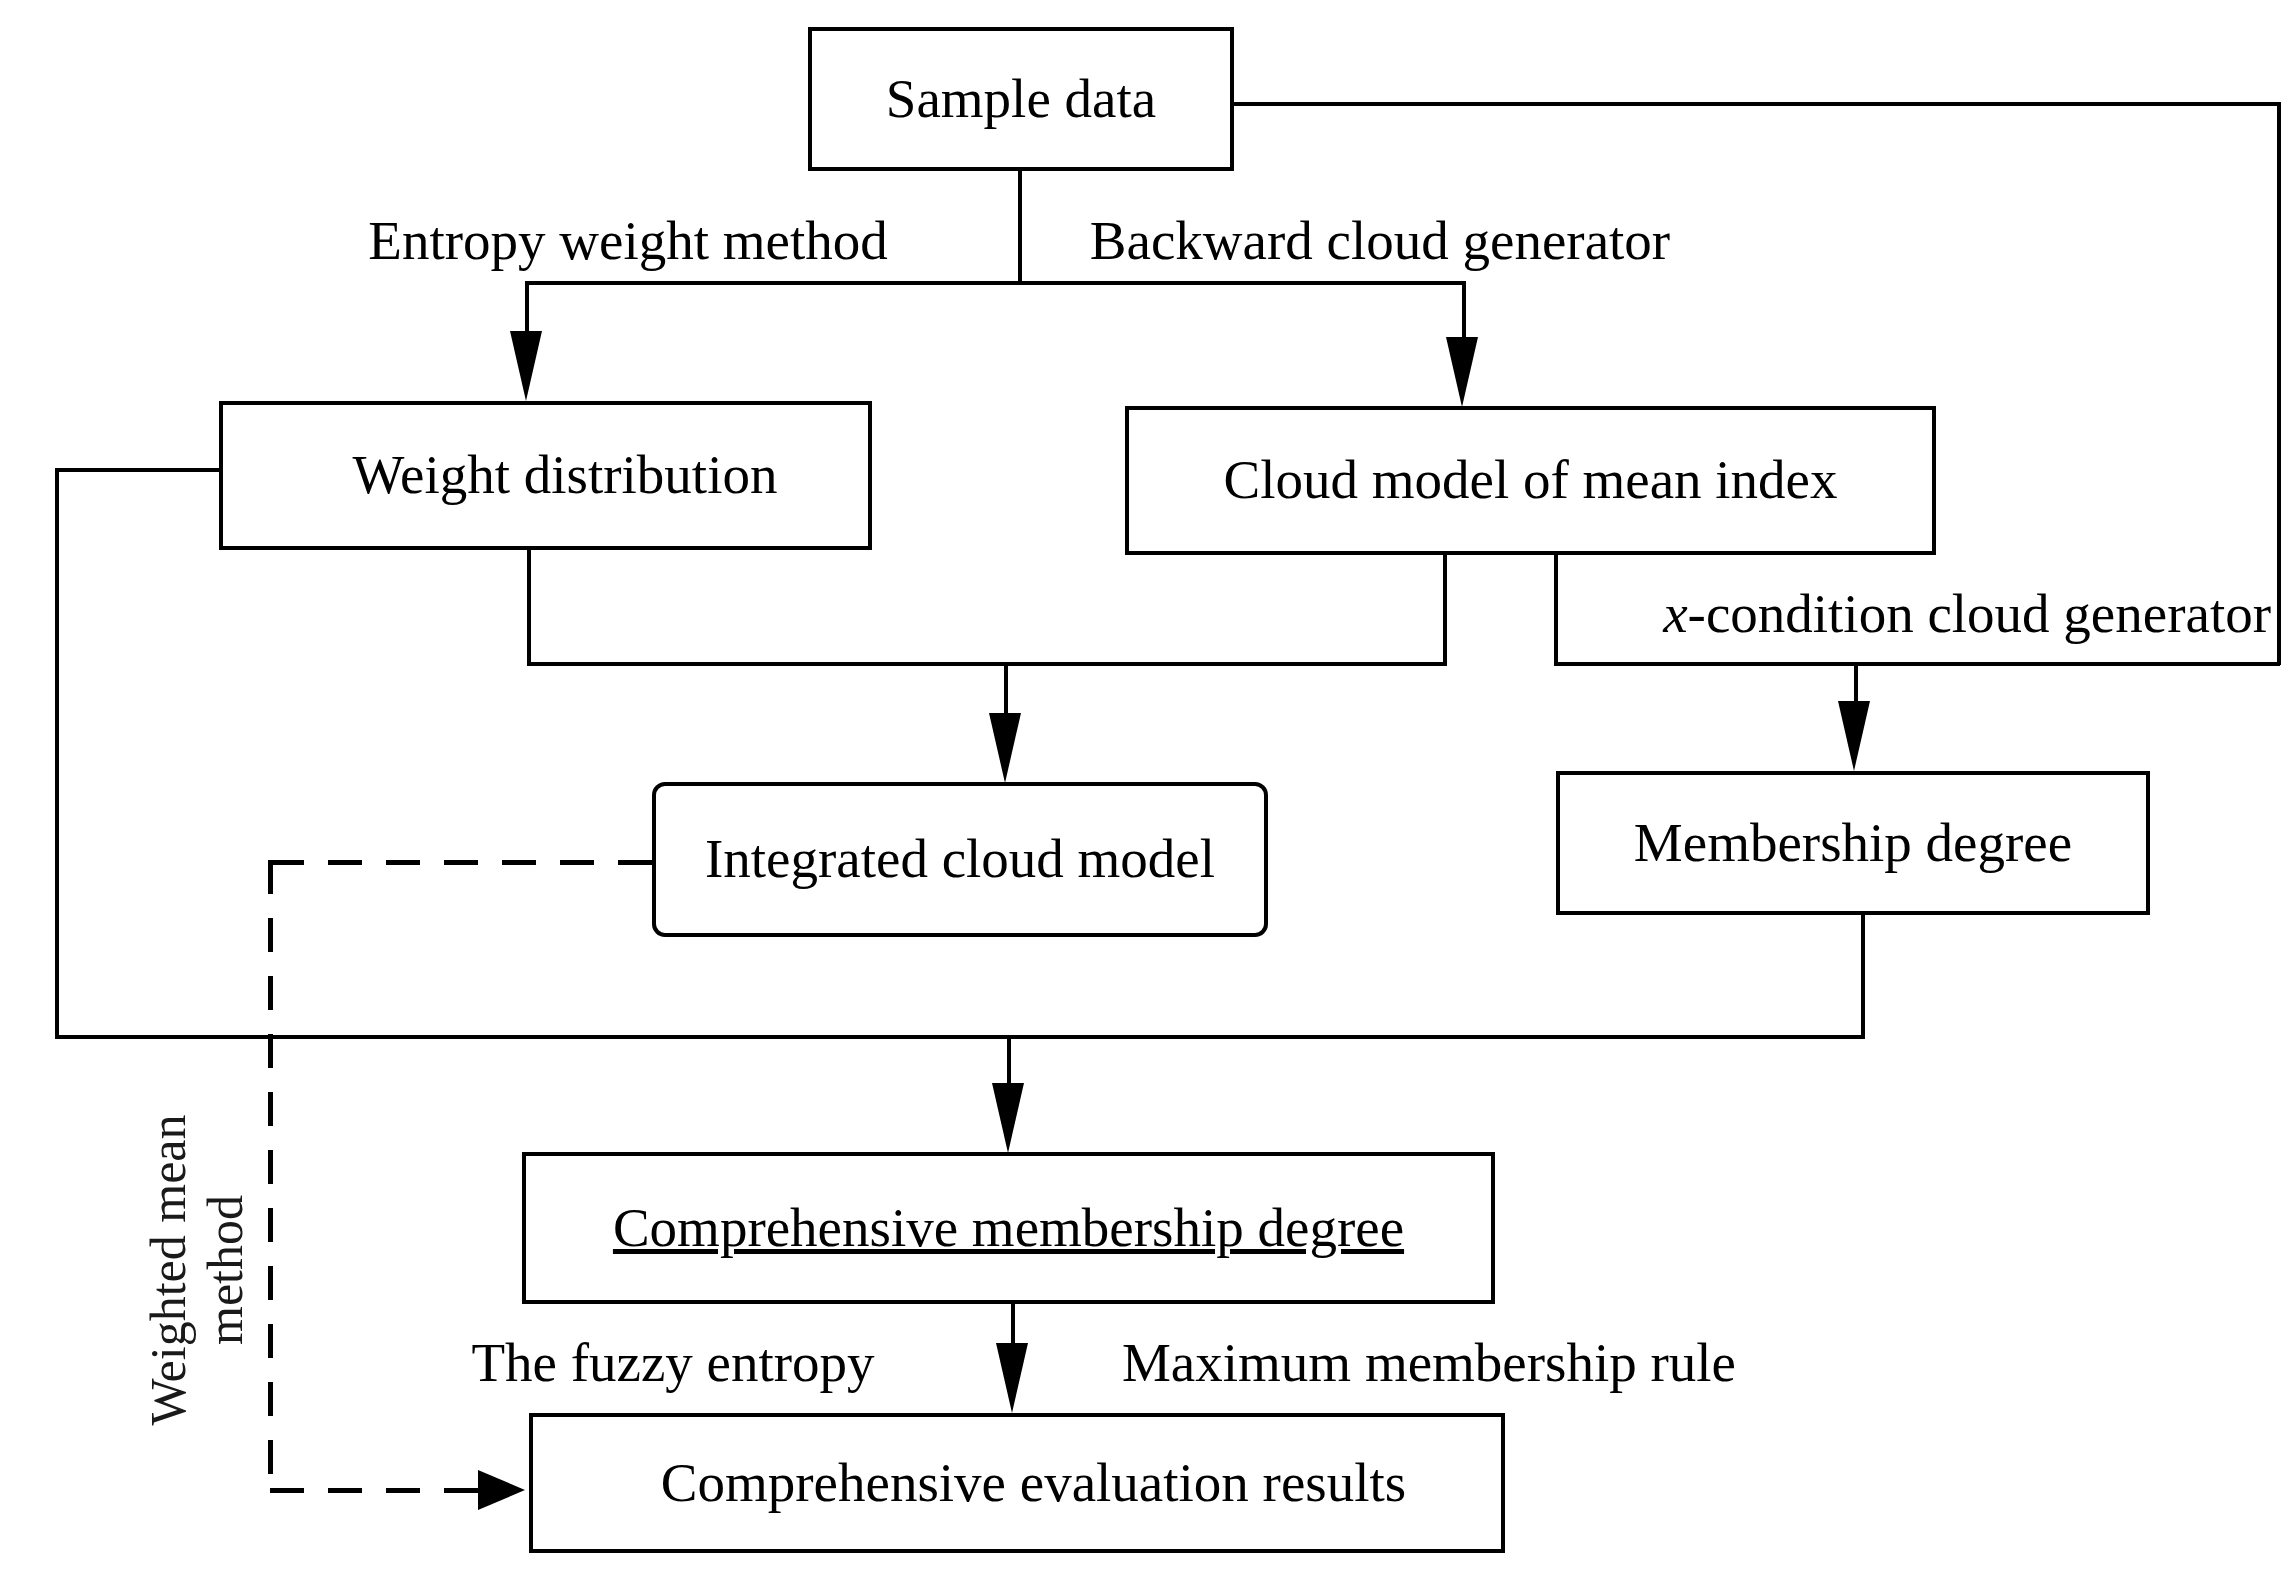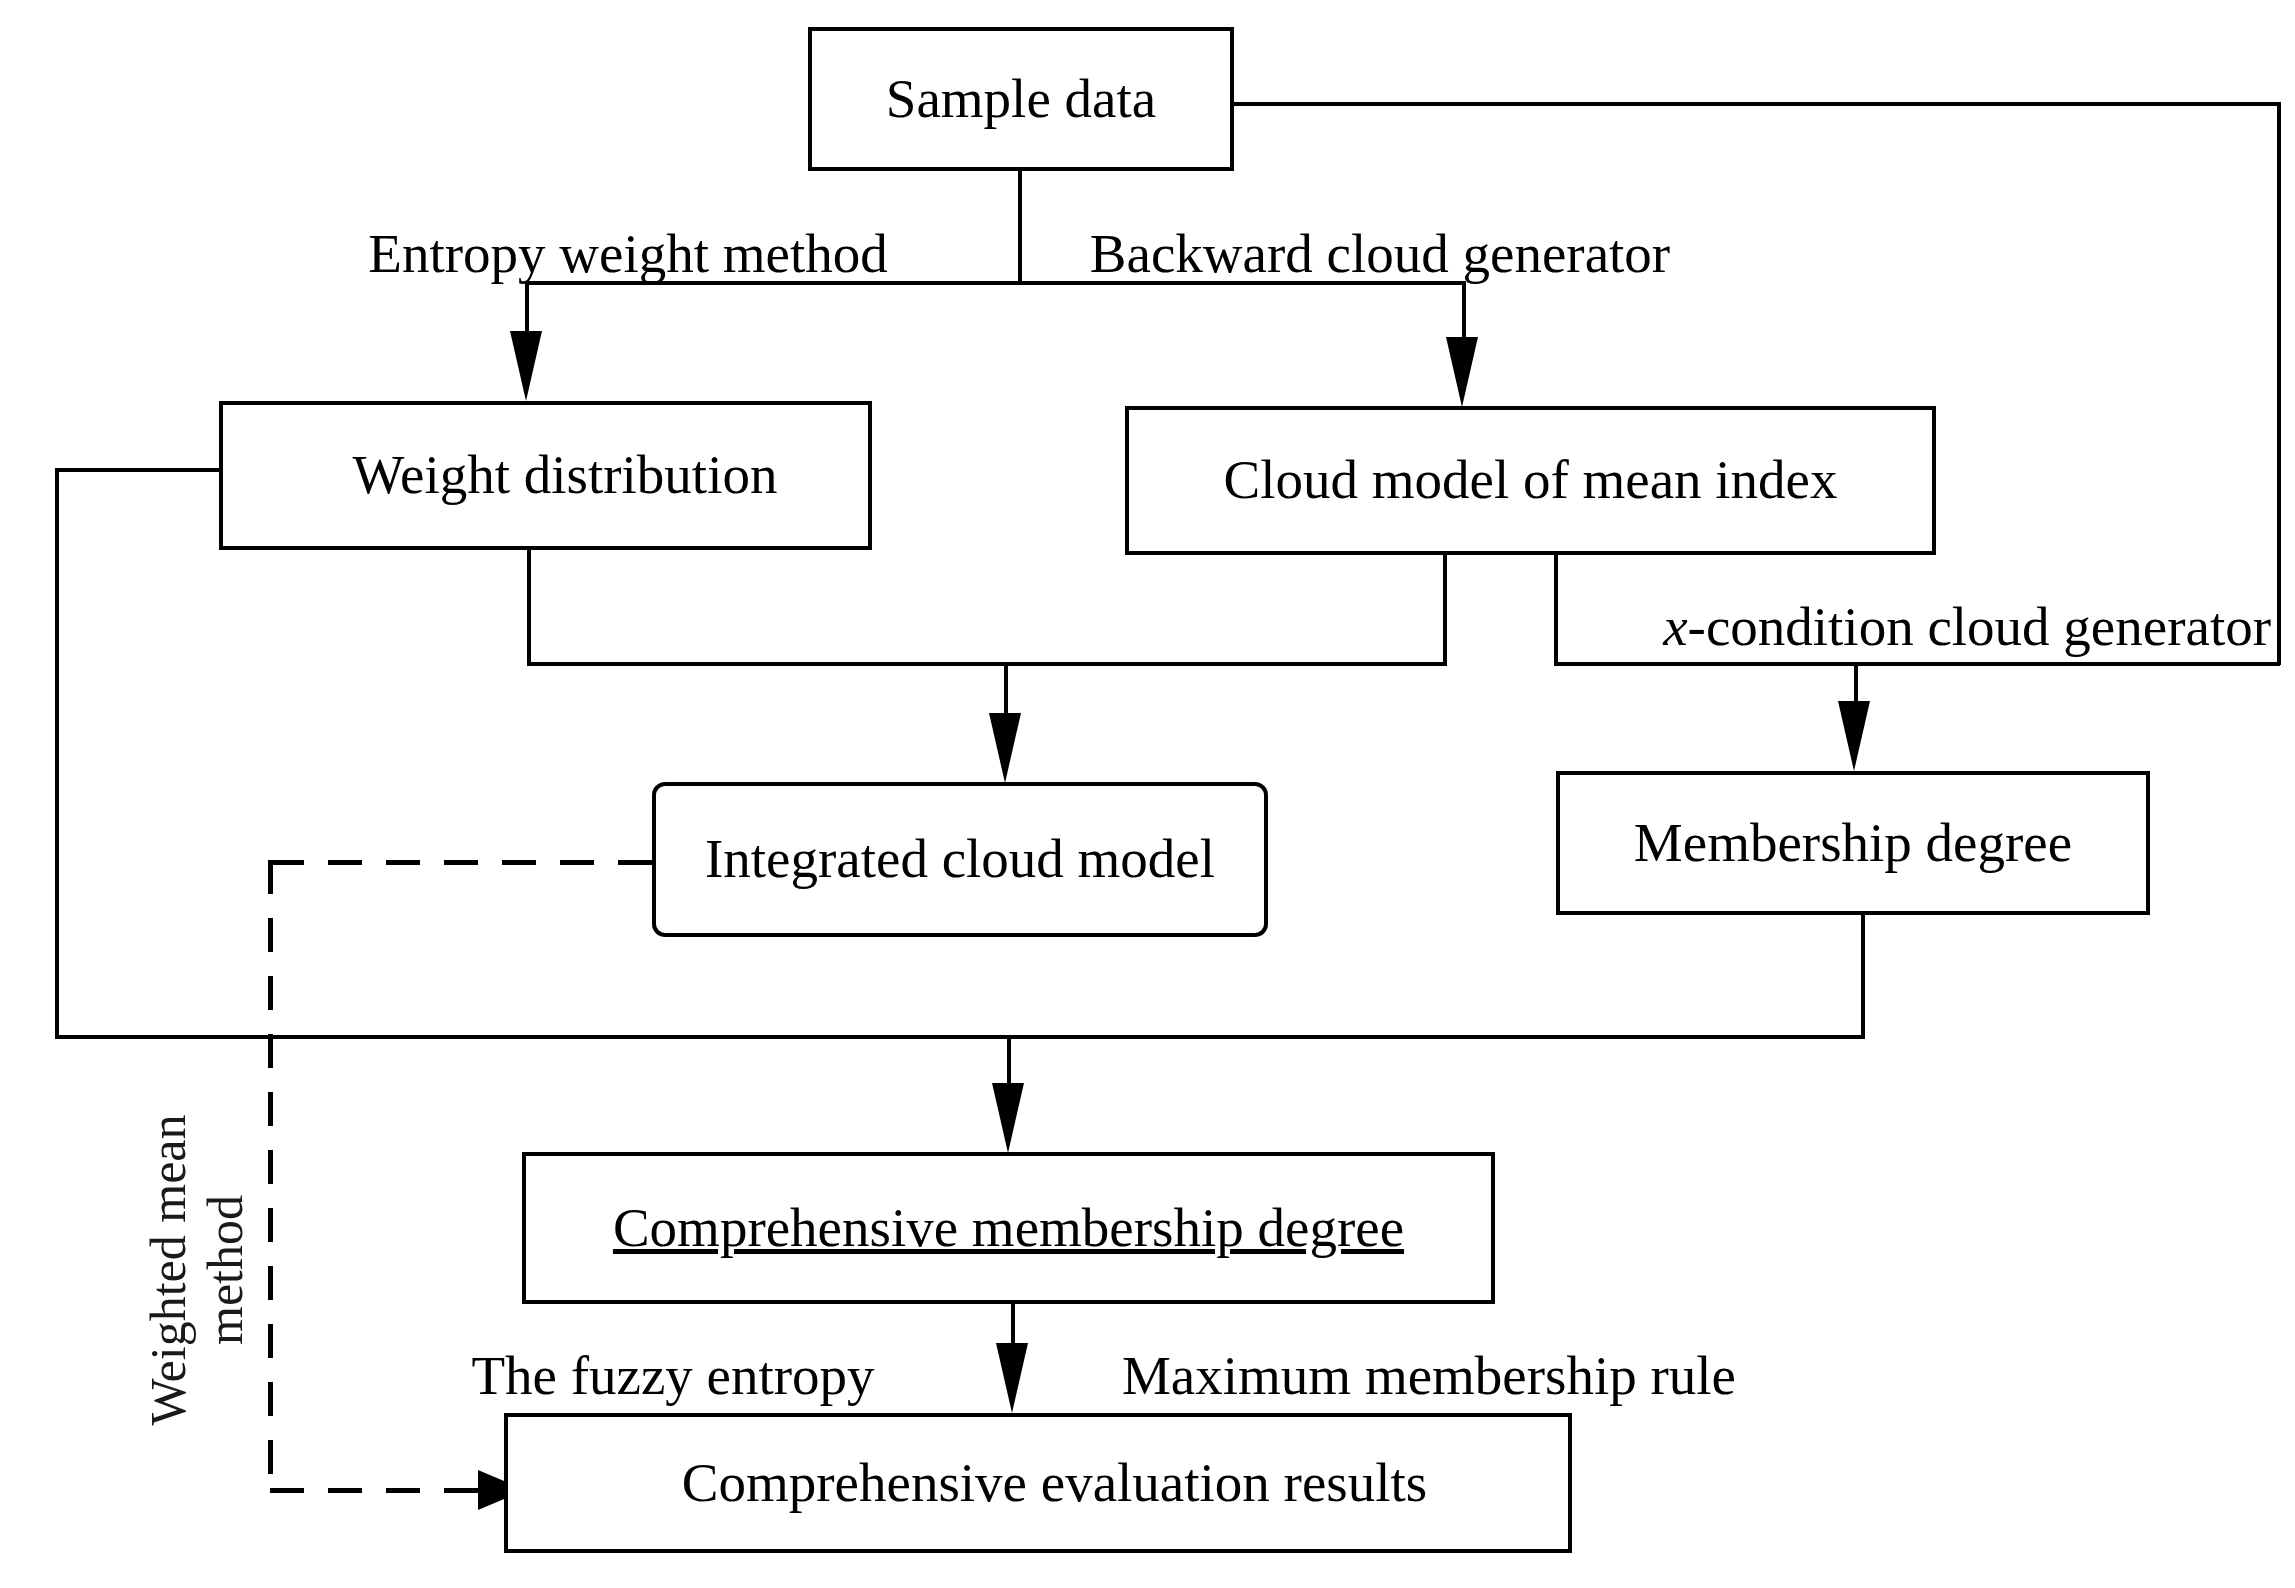"Entropy weight method" .lbl { margin-top: 13px -> none }
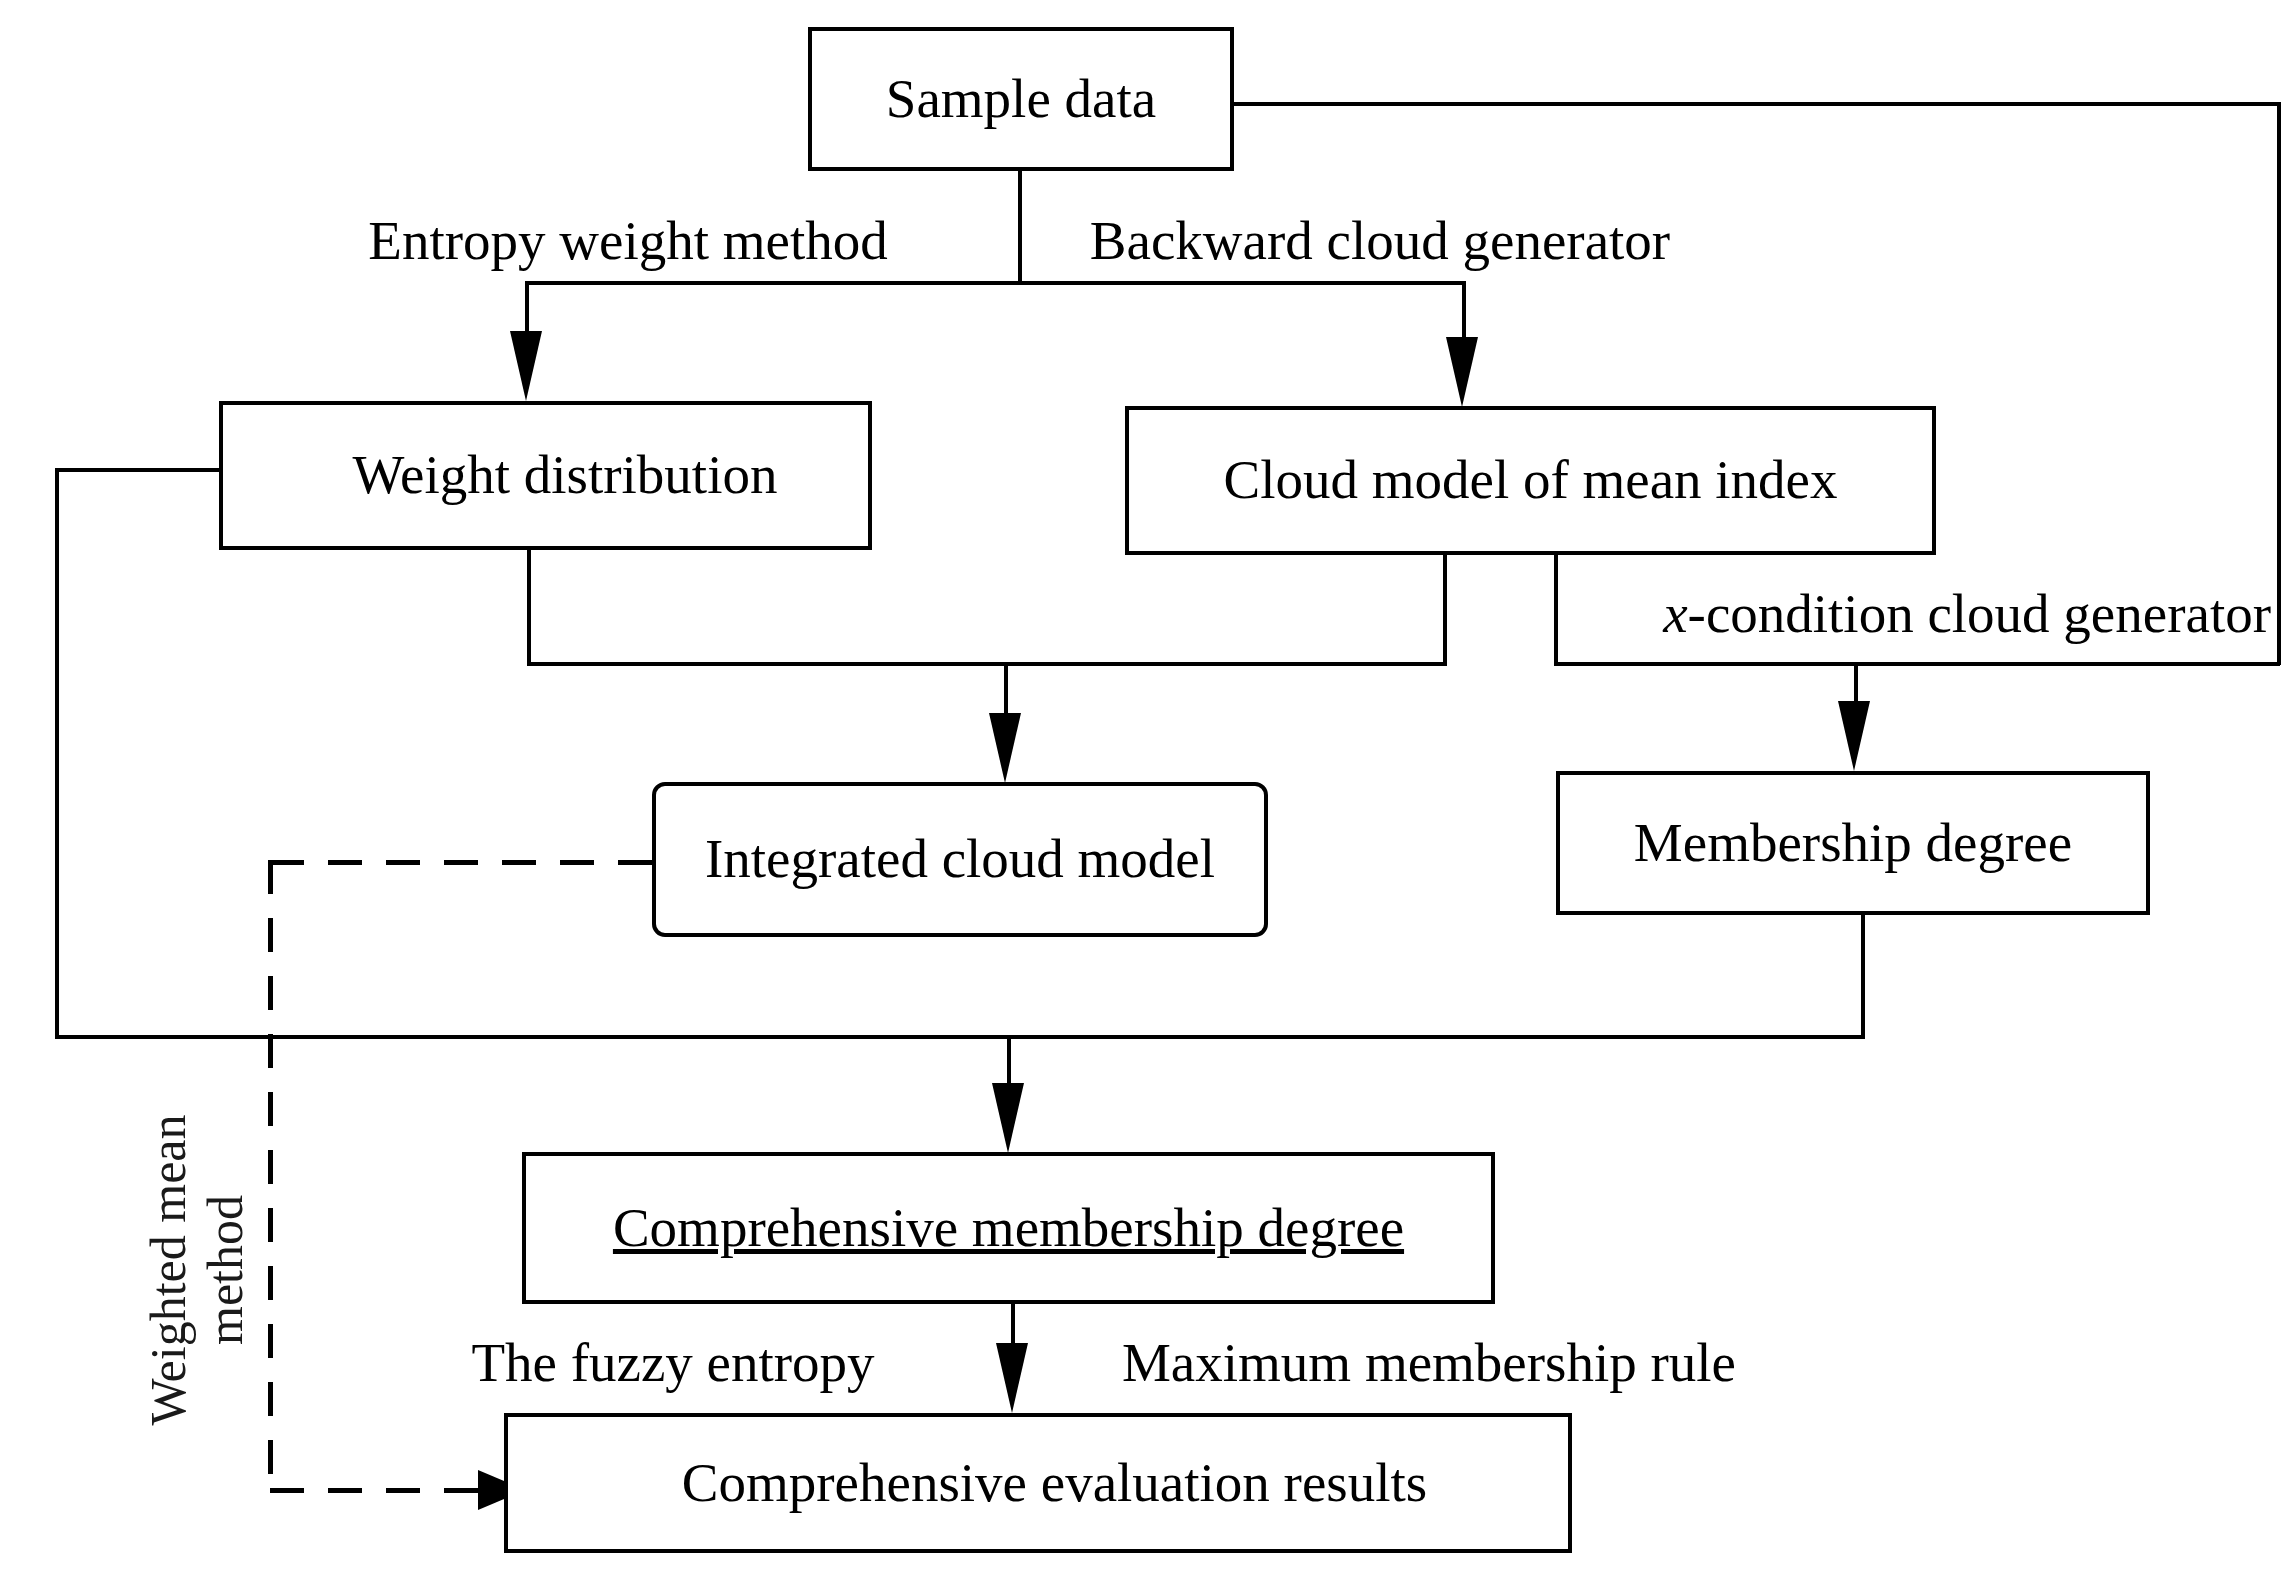"Comprehensive evaluation results" div.box { left: 504px -> 529px; width: 1068px -> 976px }
